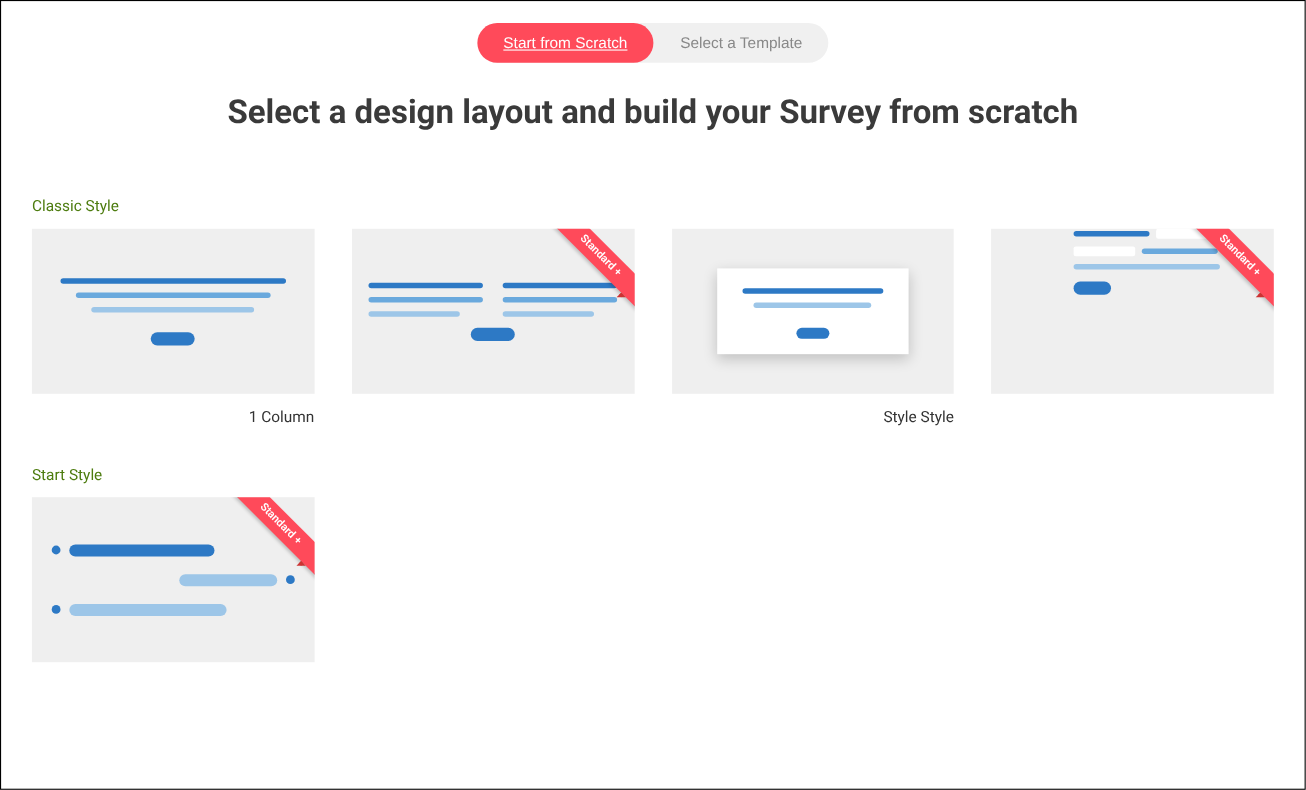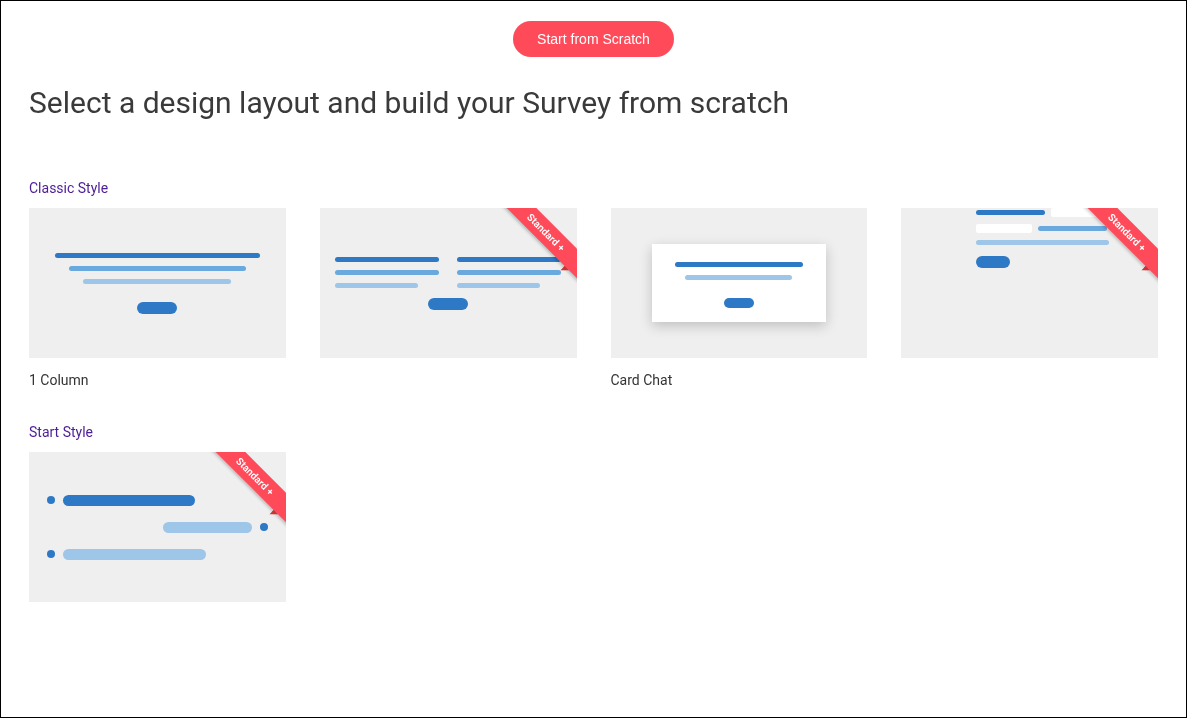"Start from Scratch" .tab-btn.active { text-decoration: none -> underline }
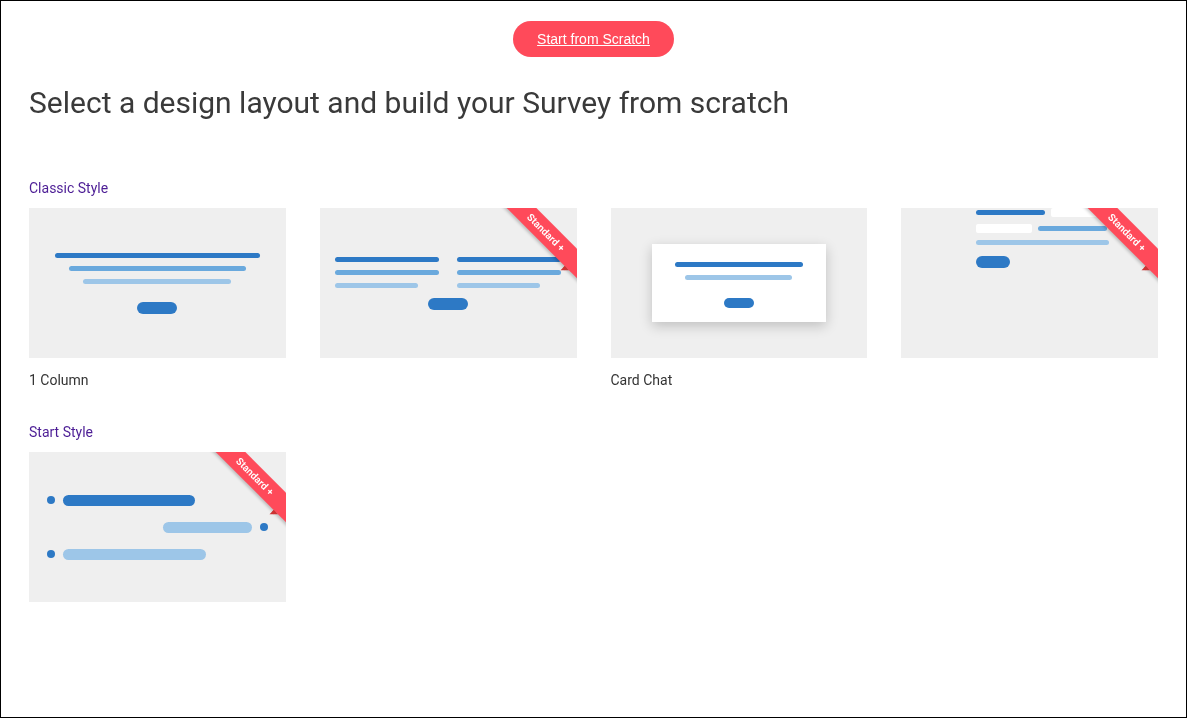"Select a Template" button.tab-btn { html: none -> <button>Select a Template</button> }
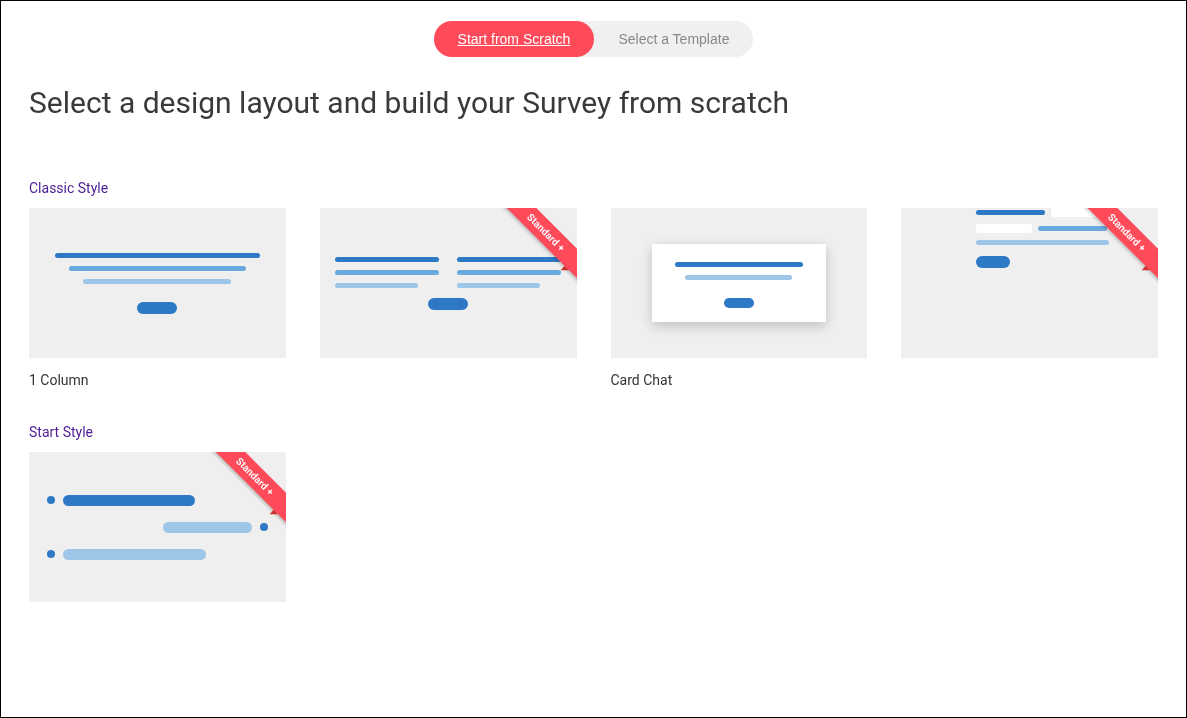"Select a design layout and" .page-title { font-weight: 400 -> 700; text-align: left -> center }
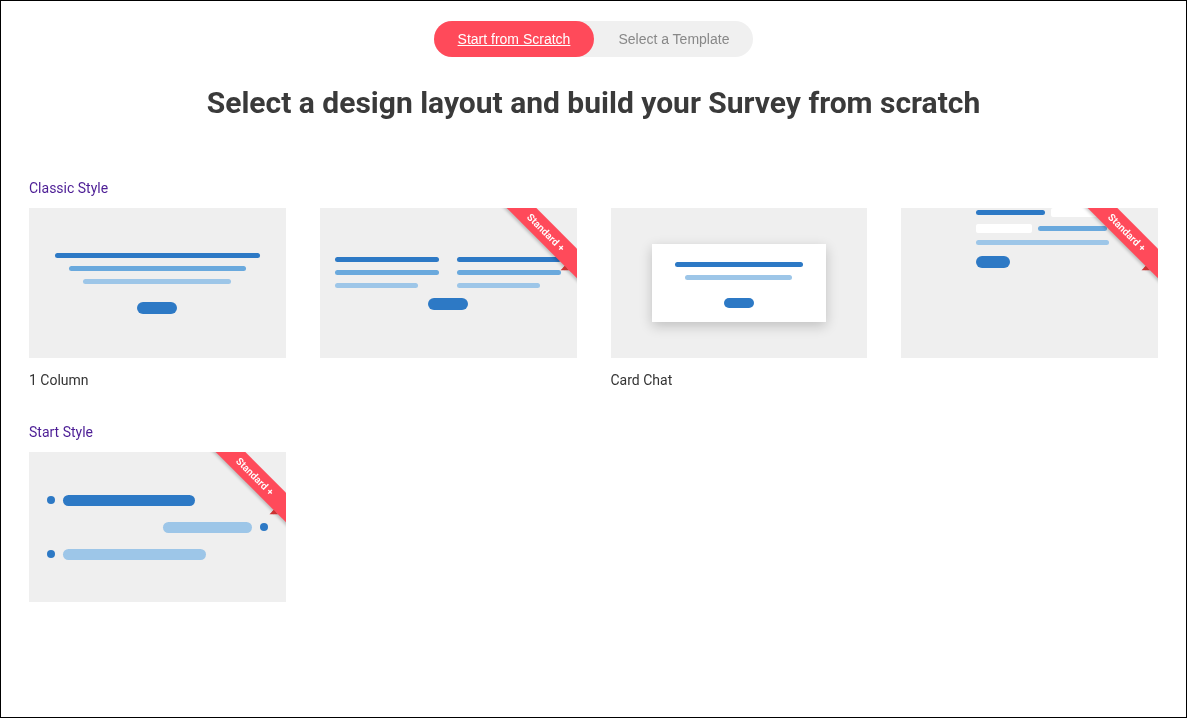"Classic Style" .section-label { color: #4c1d95 -> #4d7c0f }
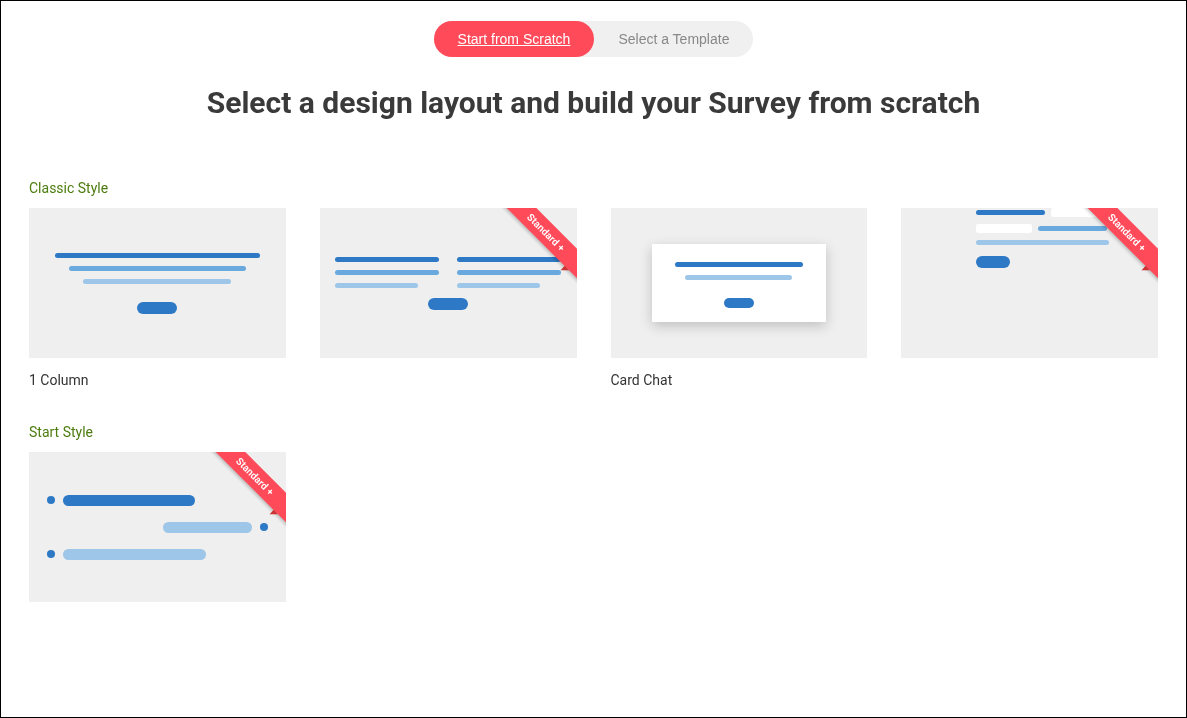"1 Column" .card-title { text-align: left -> right }
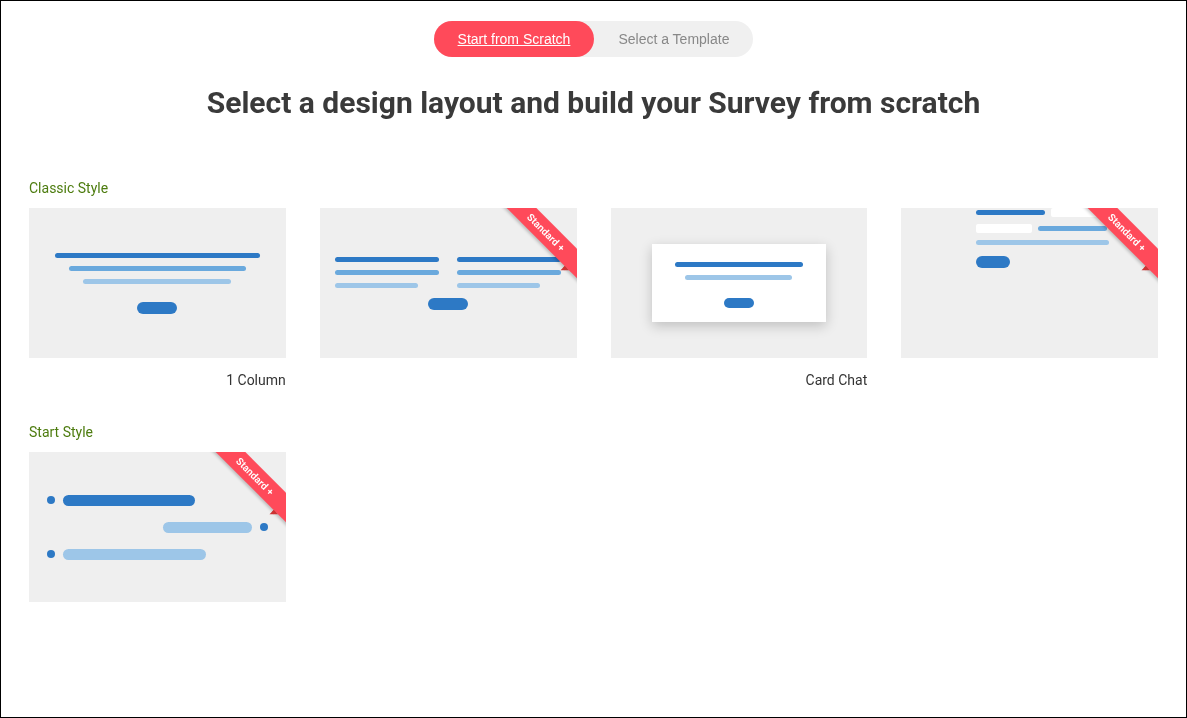"Card Chat" div.card-title { text: Card Chat -> Style Style }
